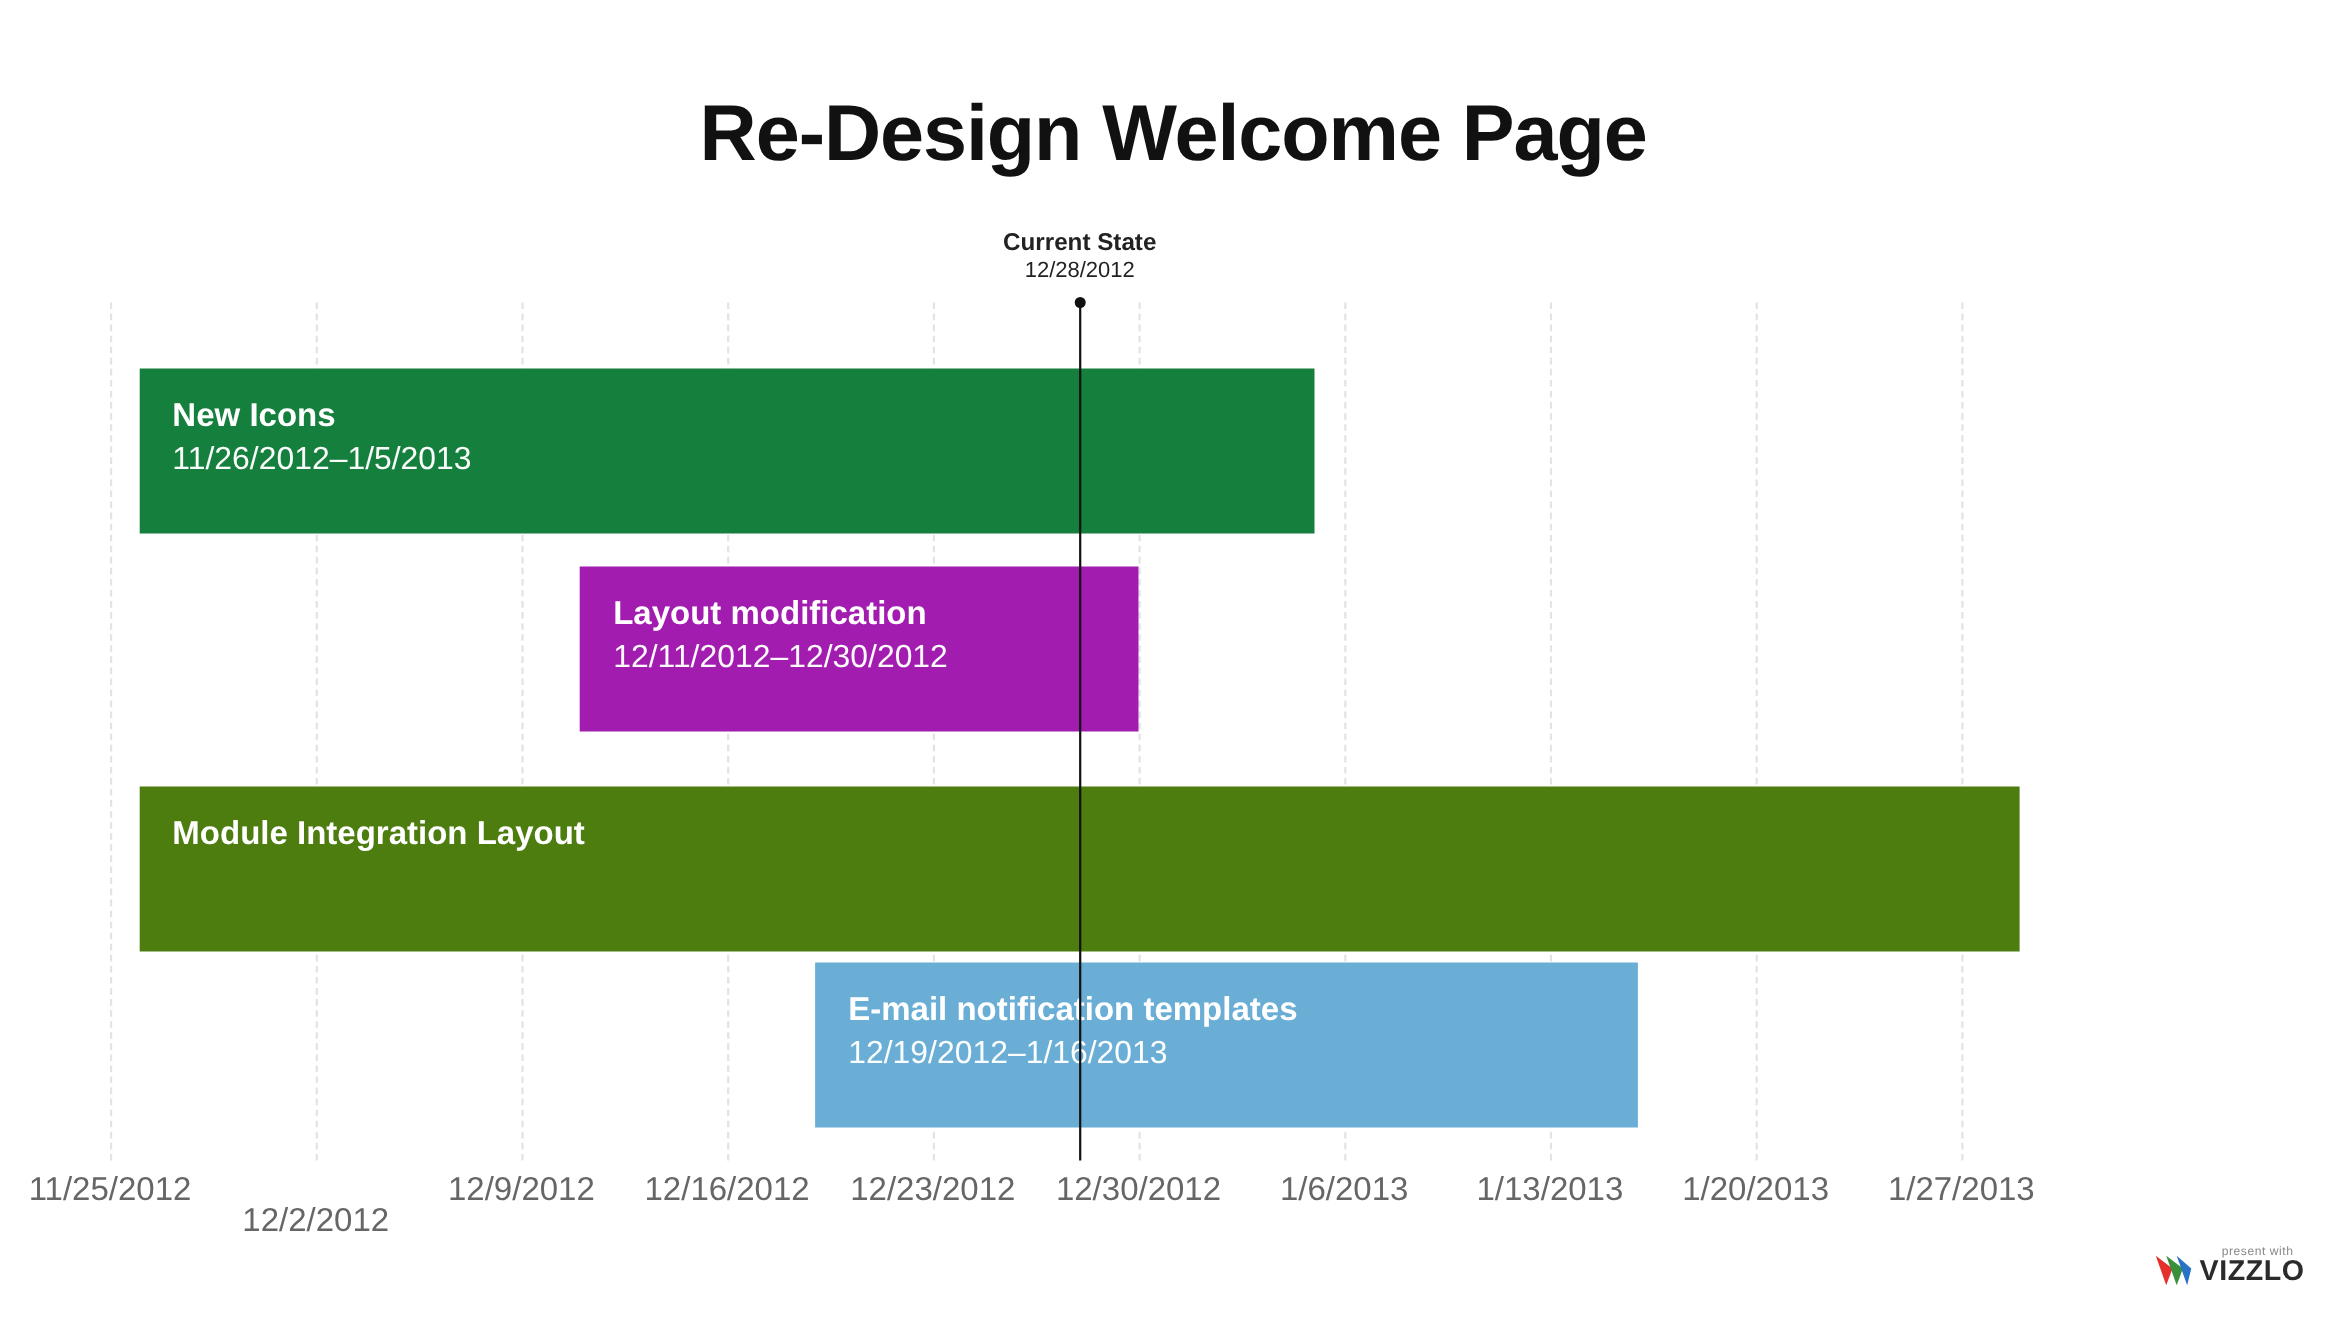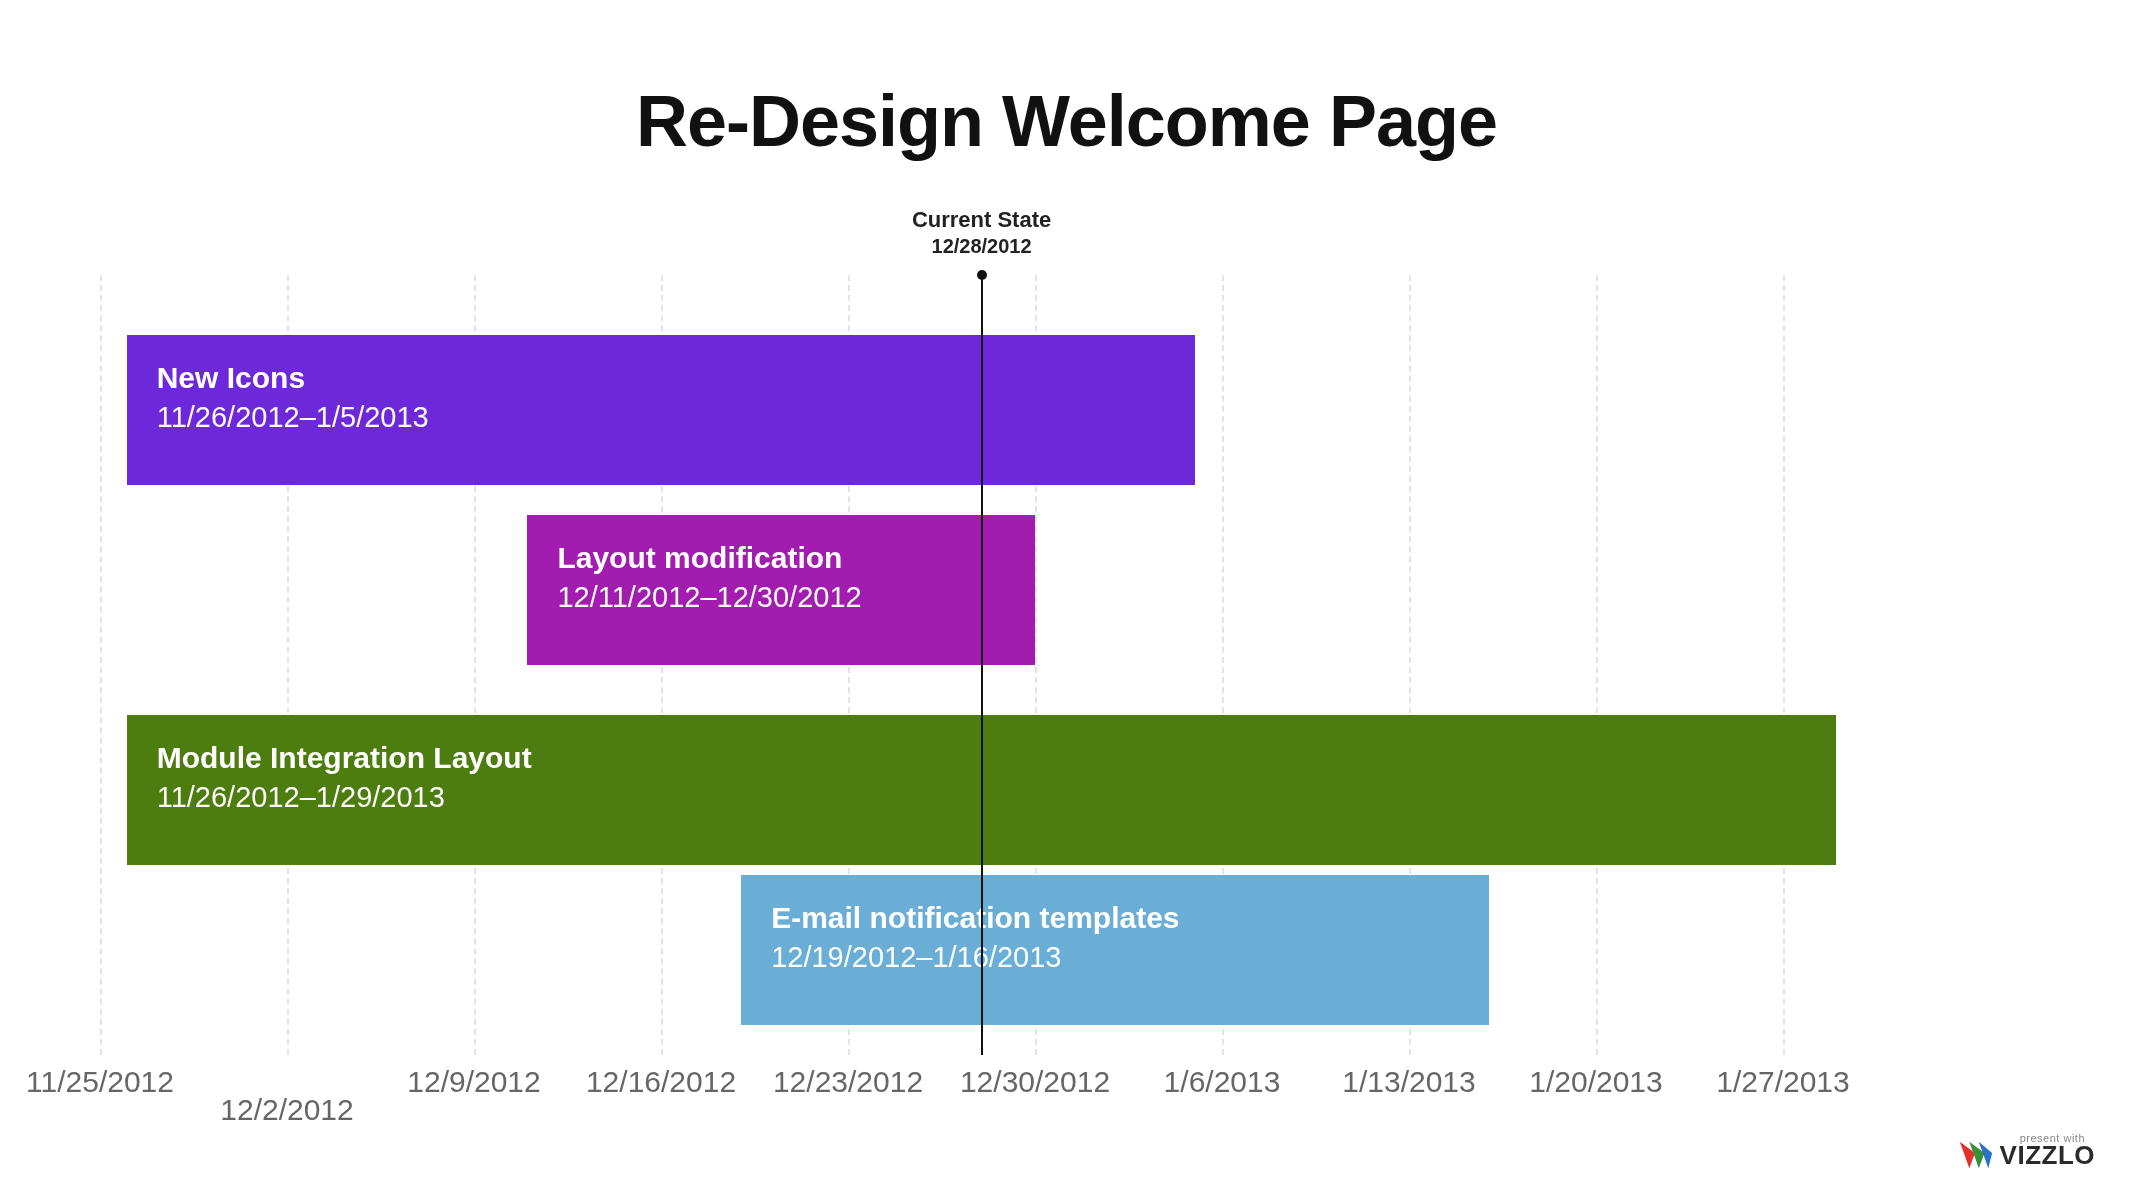"12/28/2012" .current-date { font-weight: 700 -> 400 }
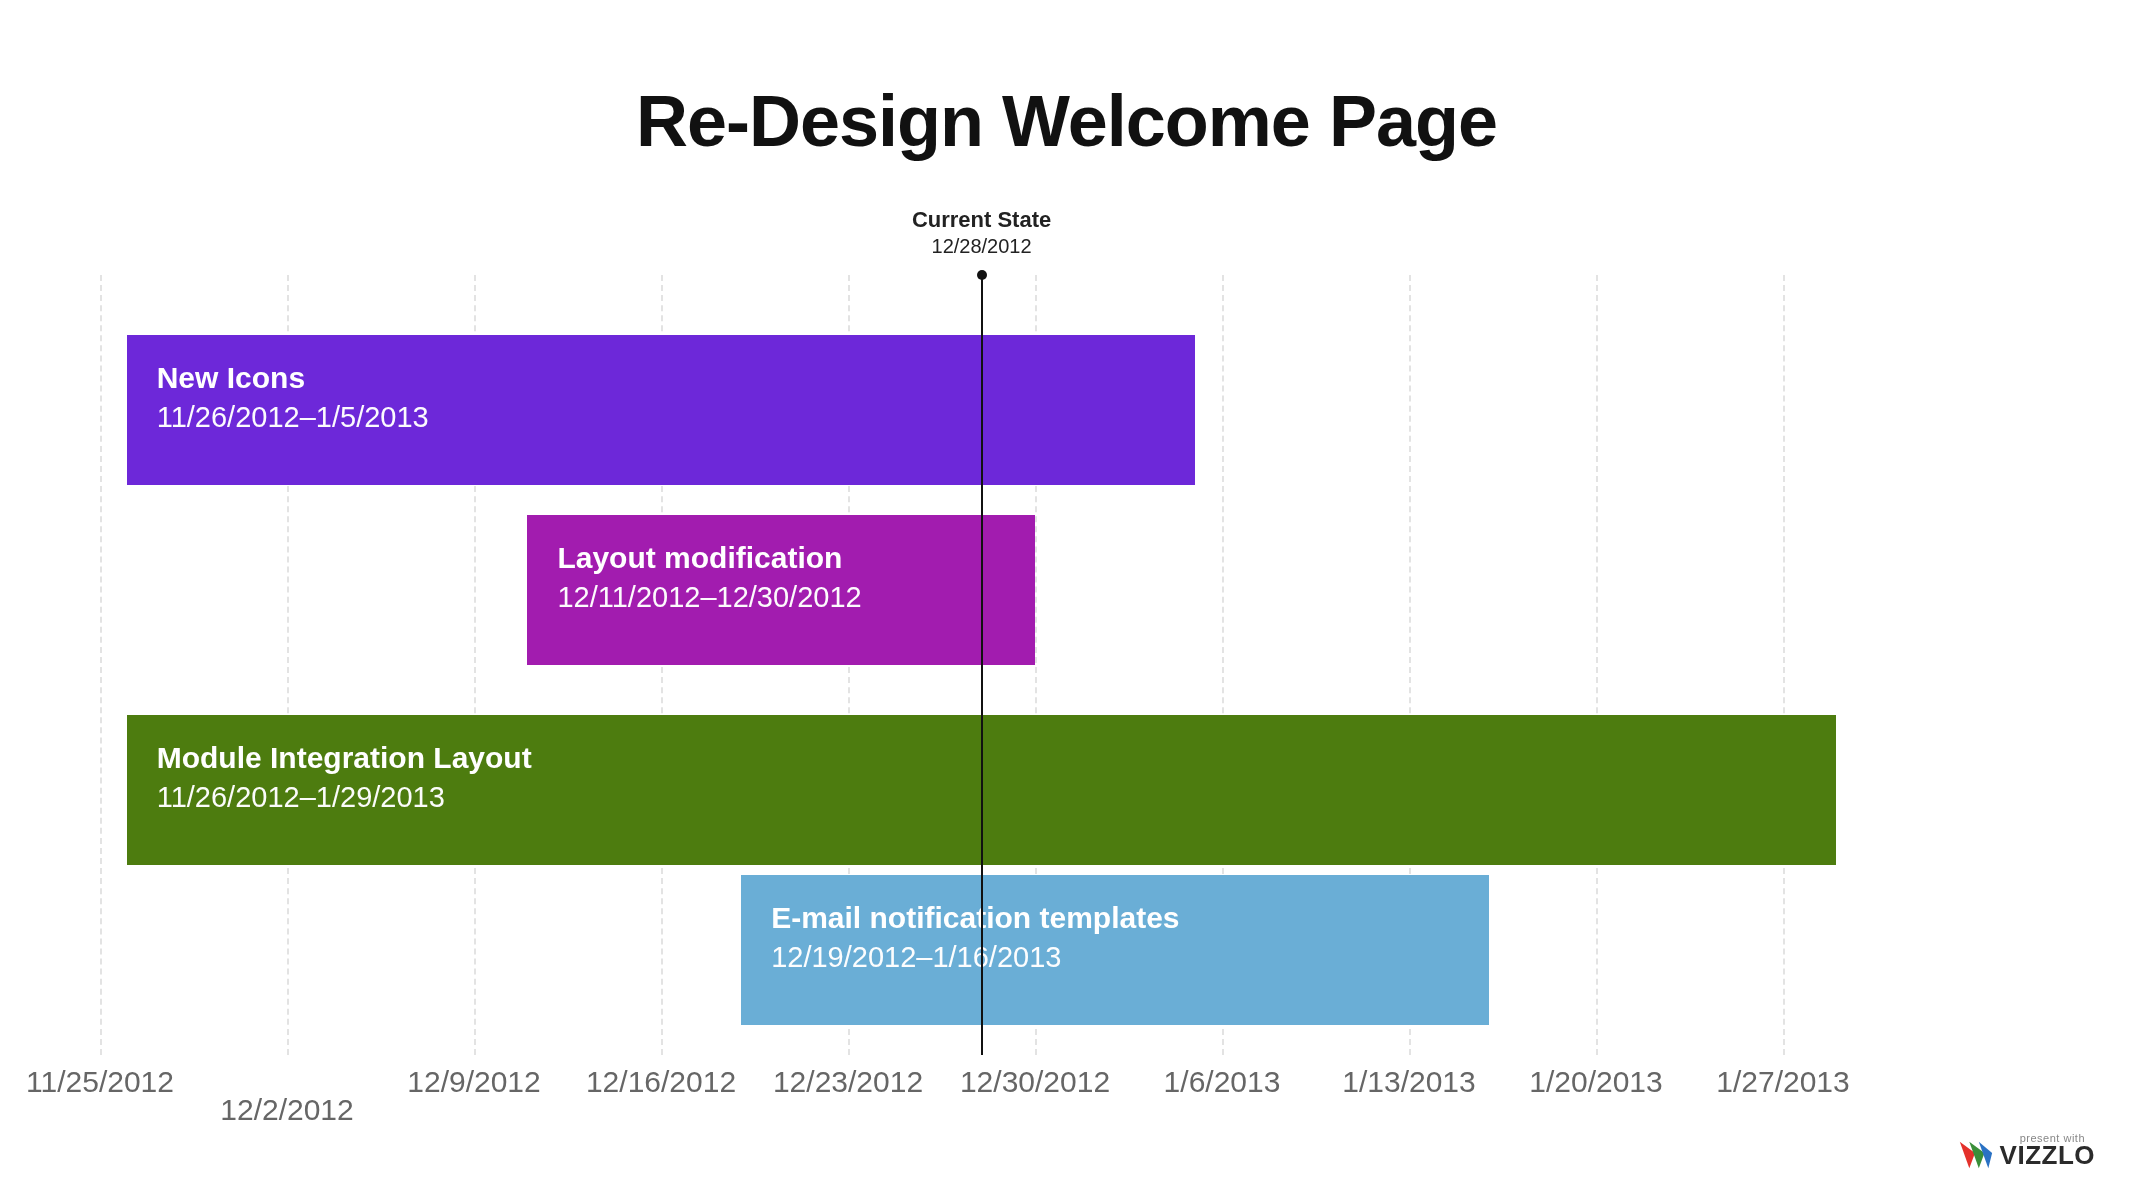"New Icons" div.bar { background: #6d28d9 -> #15803d }
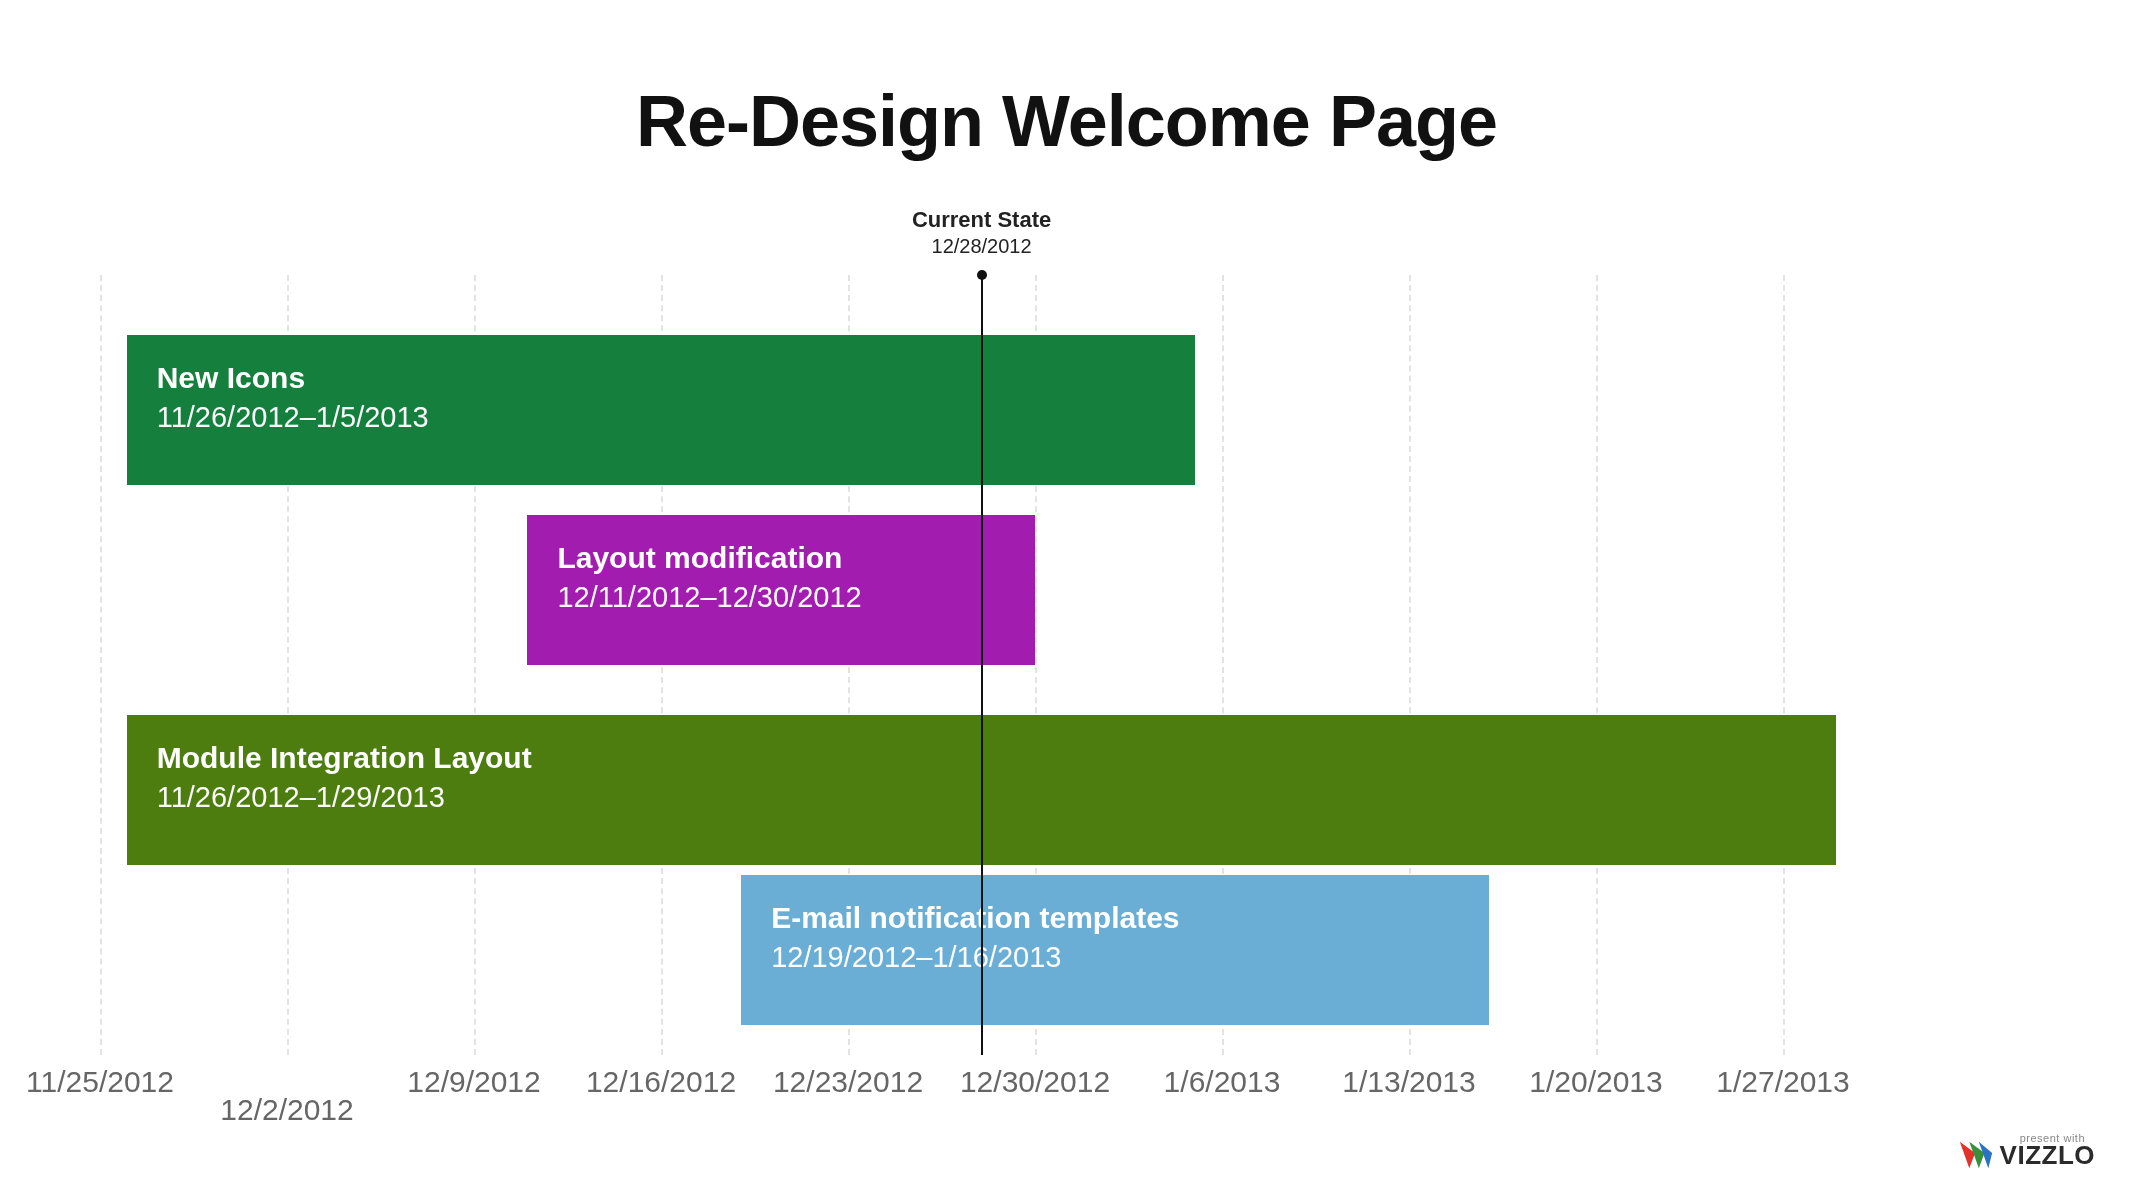"11/26/2012–1/29/2013" span.range { html: <span>11/26/2012–1/29/2013</span> -> none }
